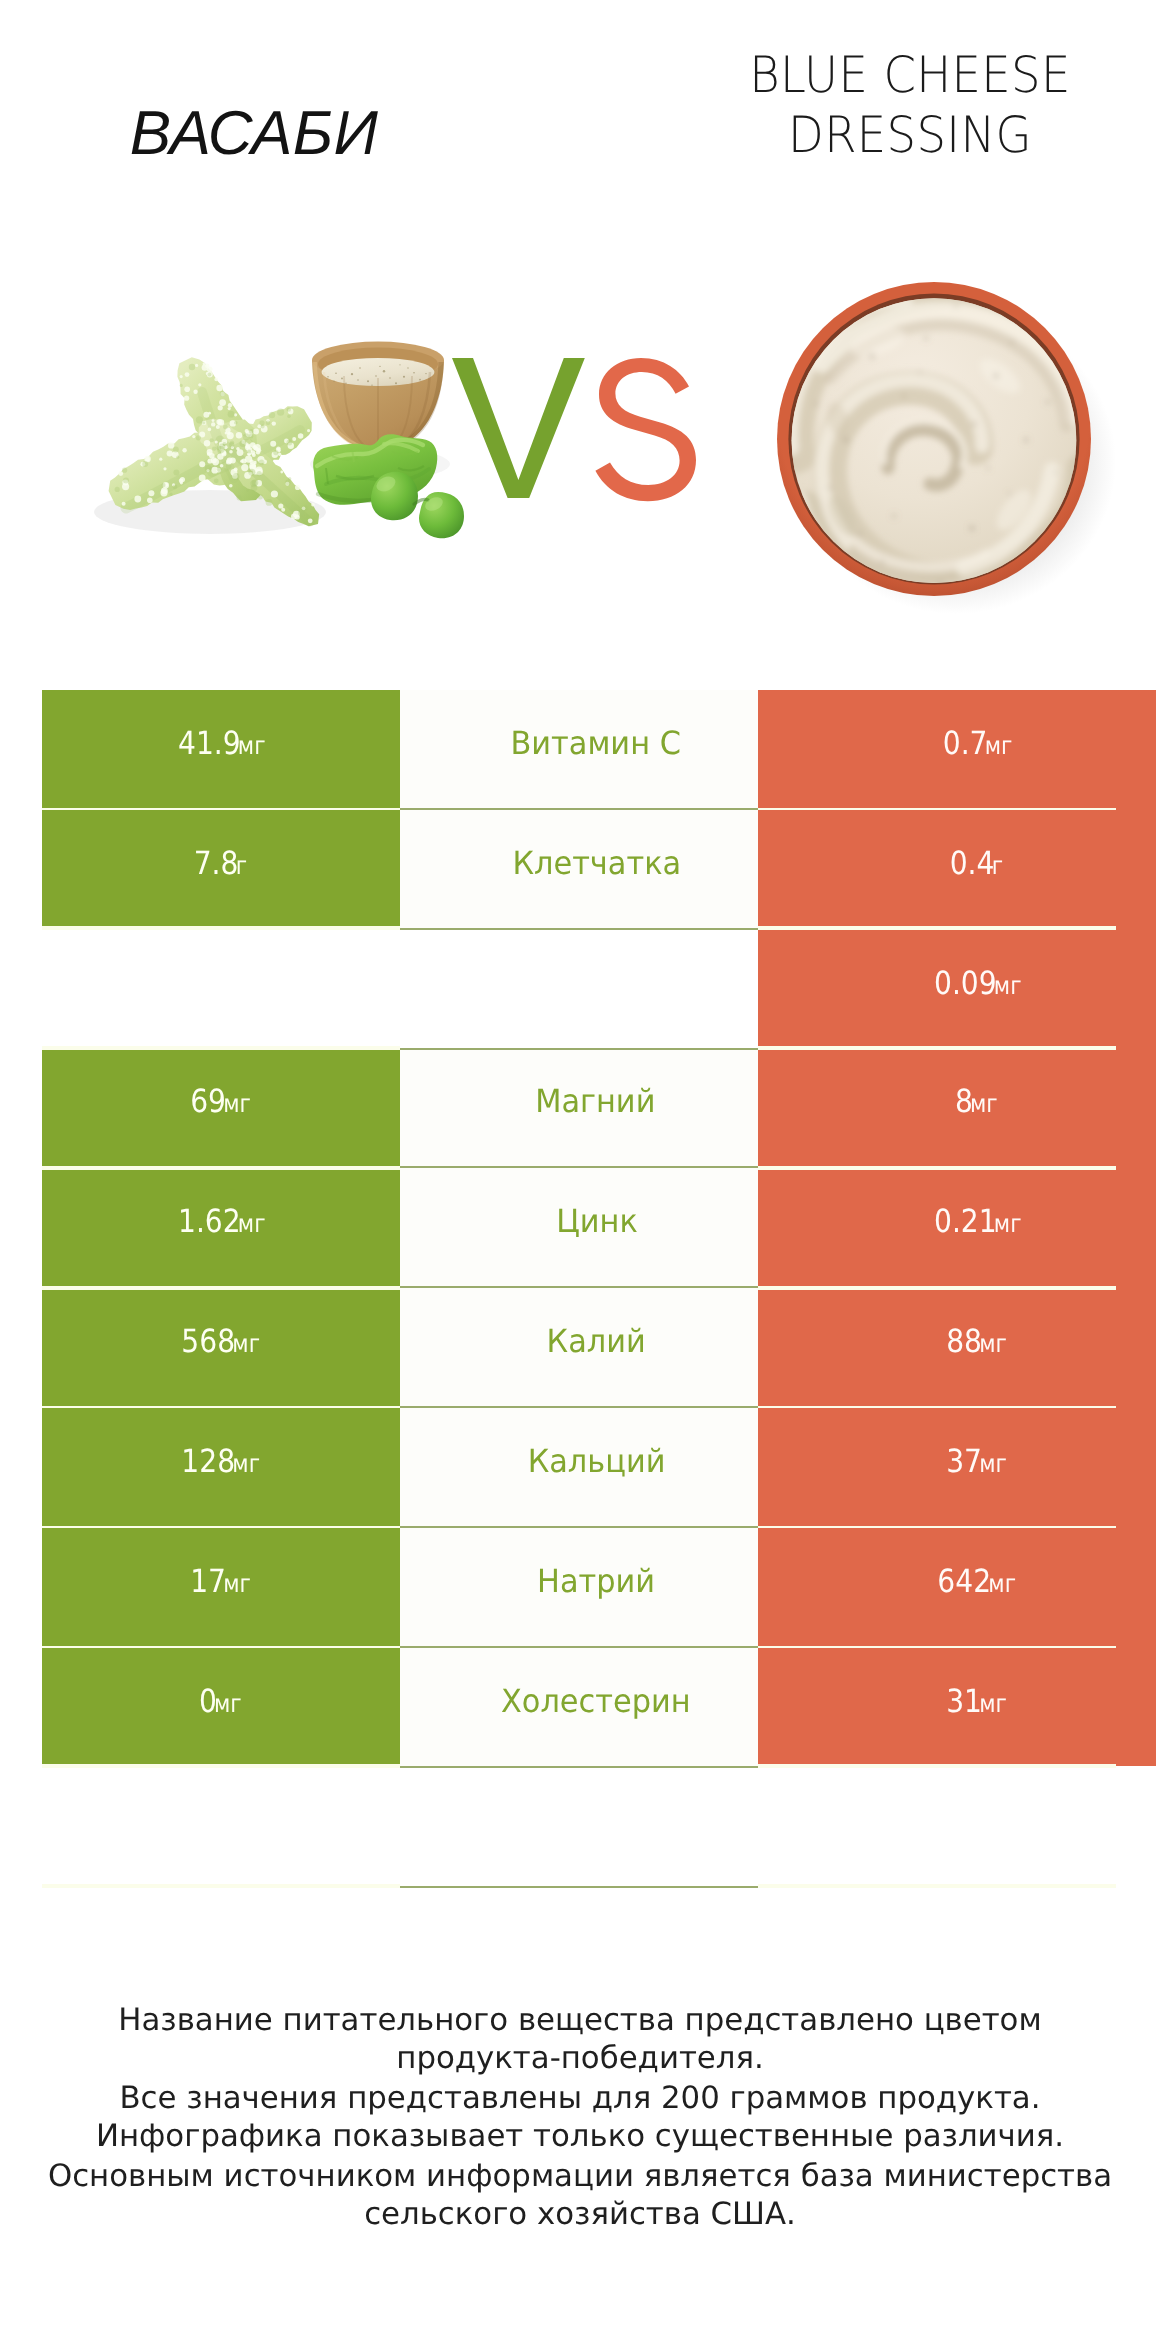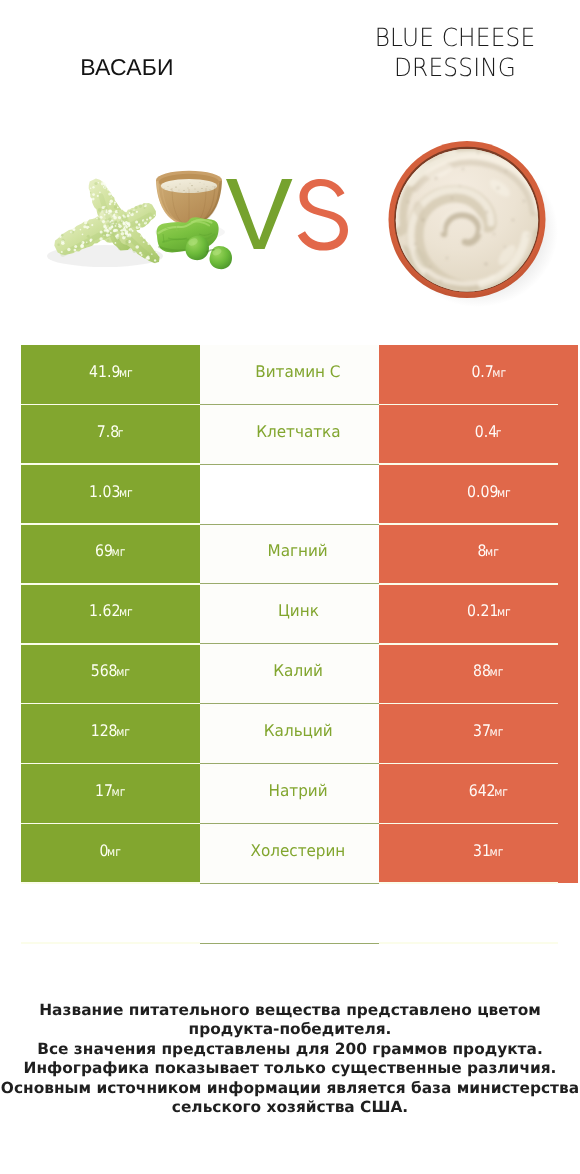"ВАСАБИ" .t-left { font-size: 23px -> 31px; font-style: none -> italic }
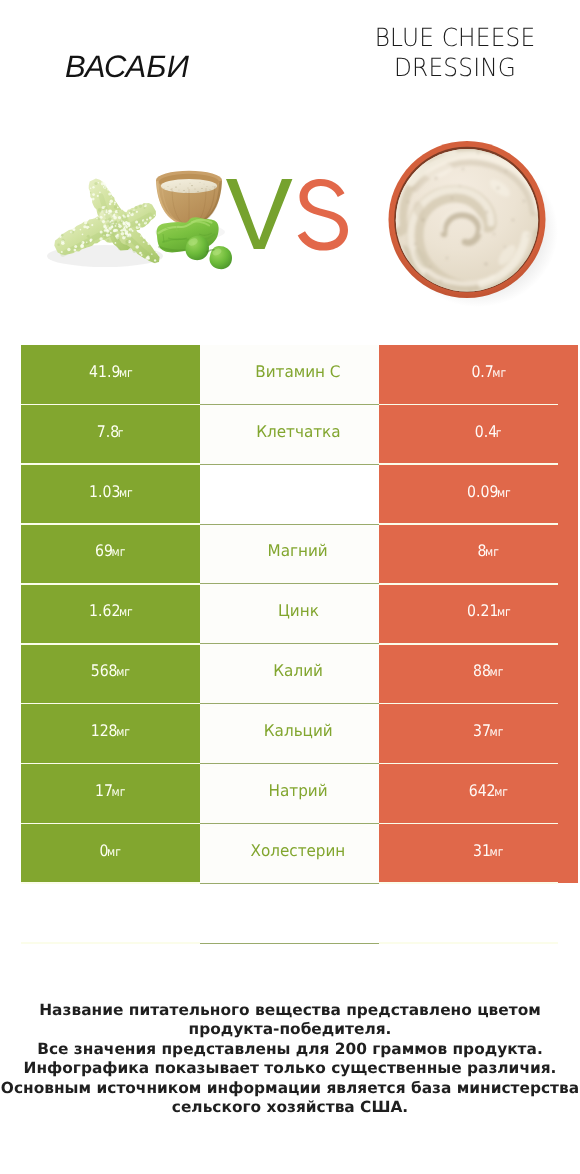"1.03мг" div.cell { html: <div> <span><span>1.03</span><span>мг</span></span> </div> -> none }
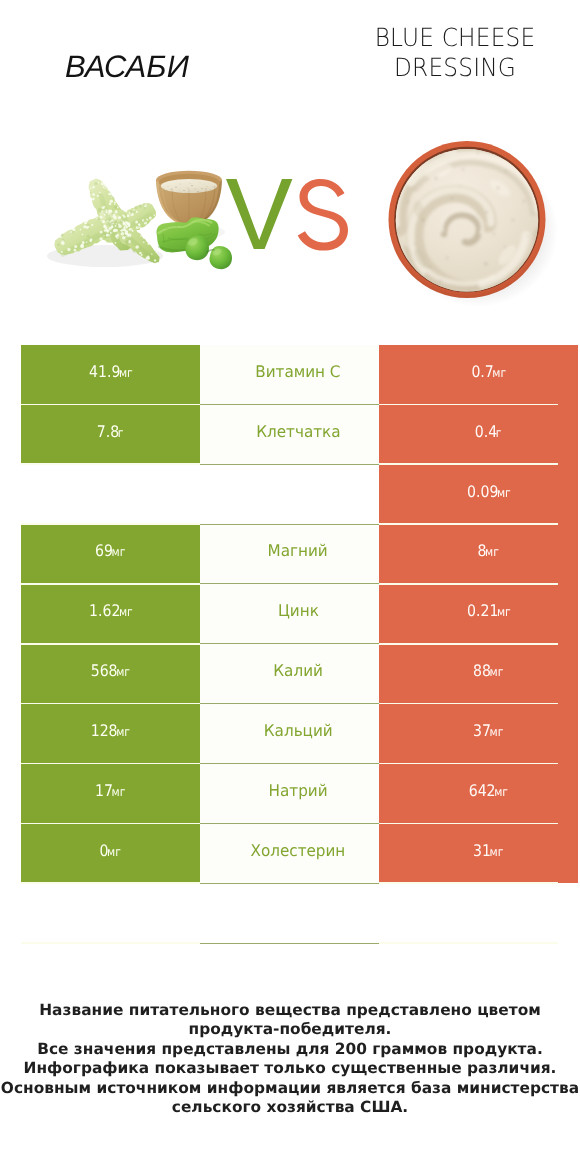"Название питательного вещества" .footer { font-weight: 700 -> 400 }
